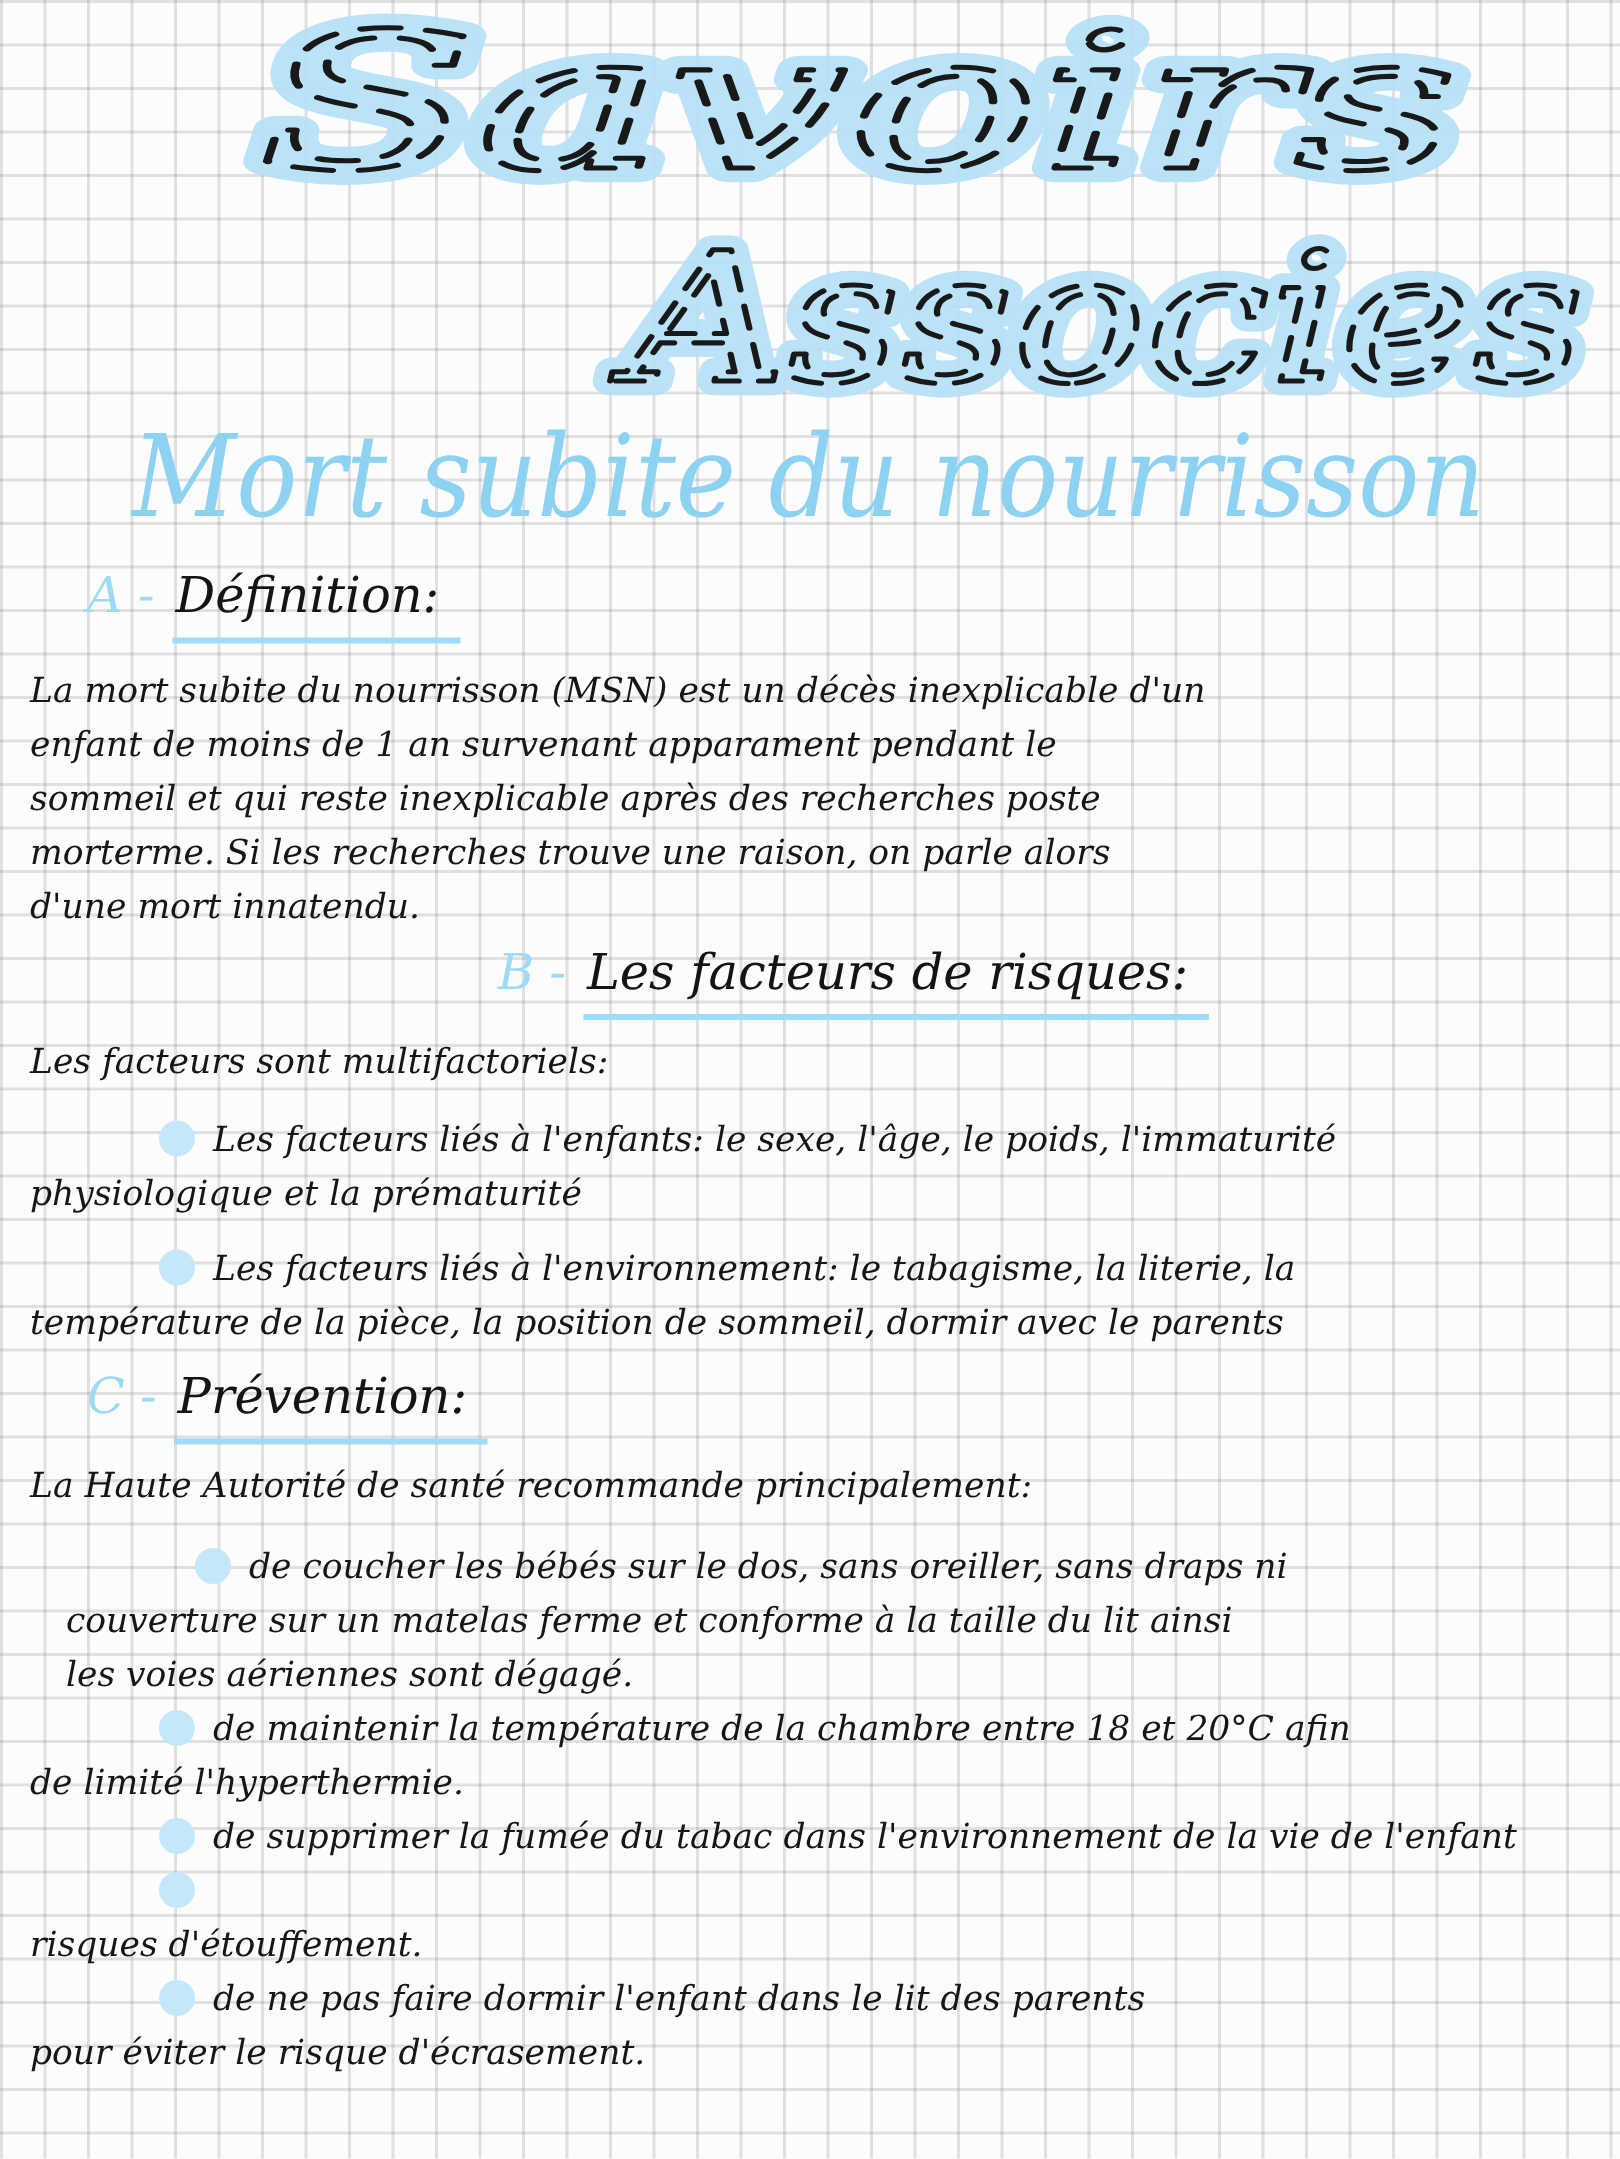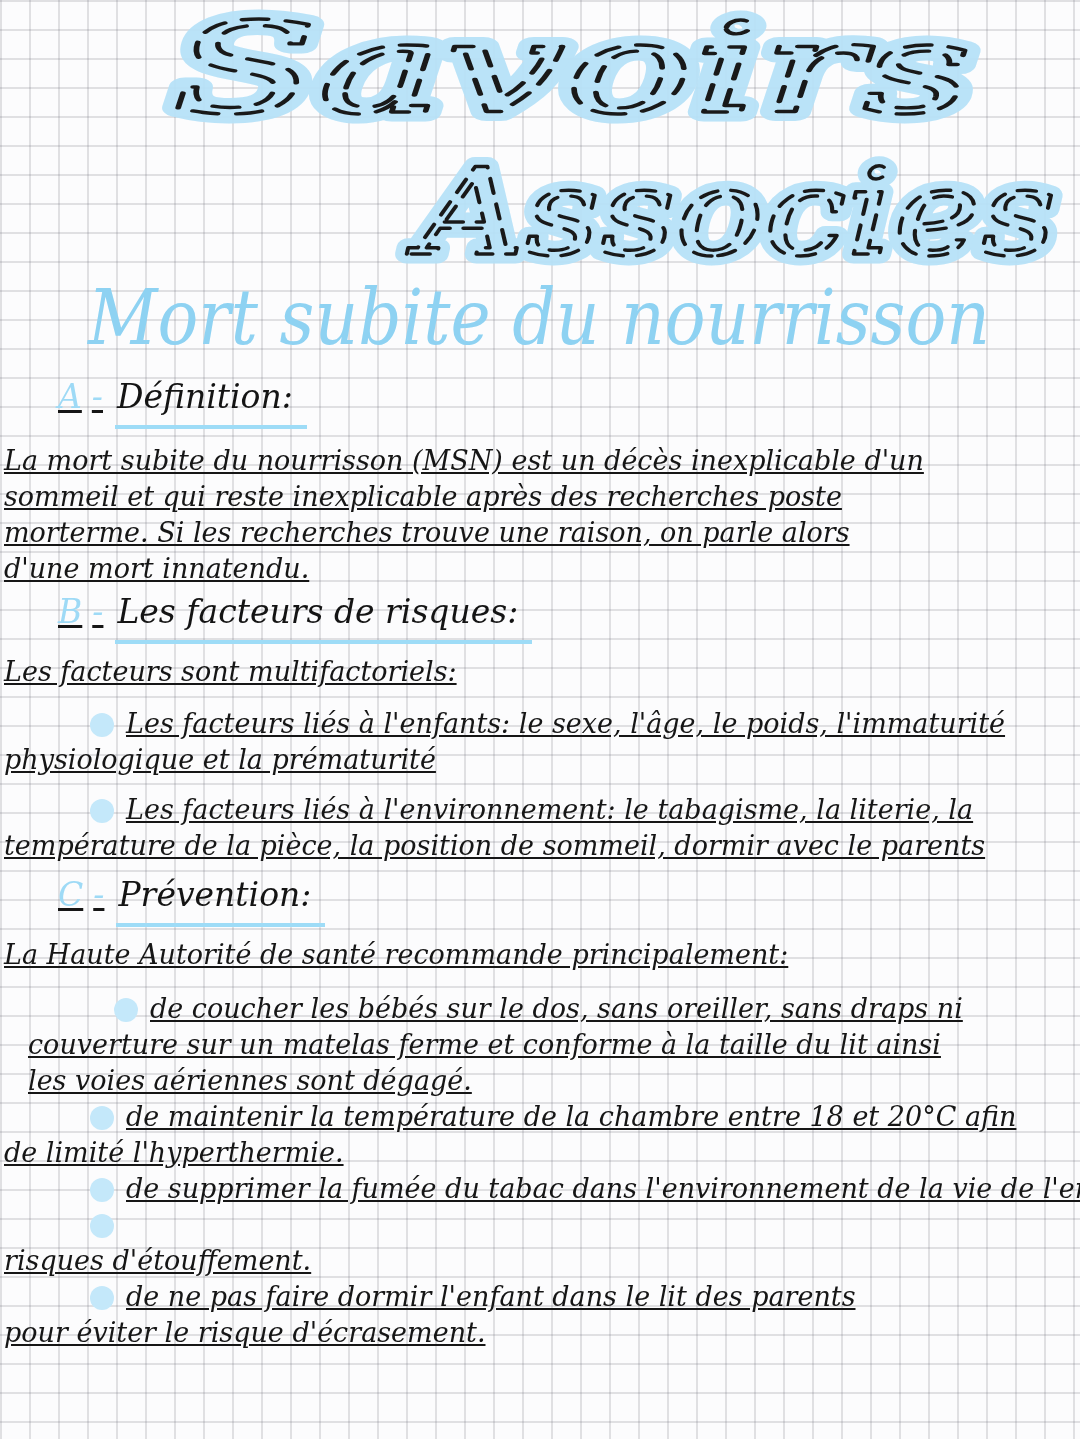"A - Définition:" .content { text-decoration: underline -> none }
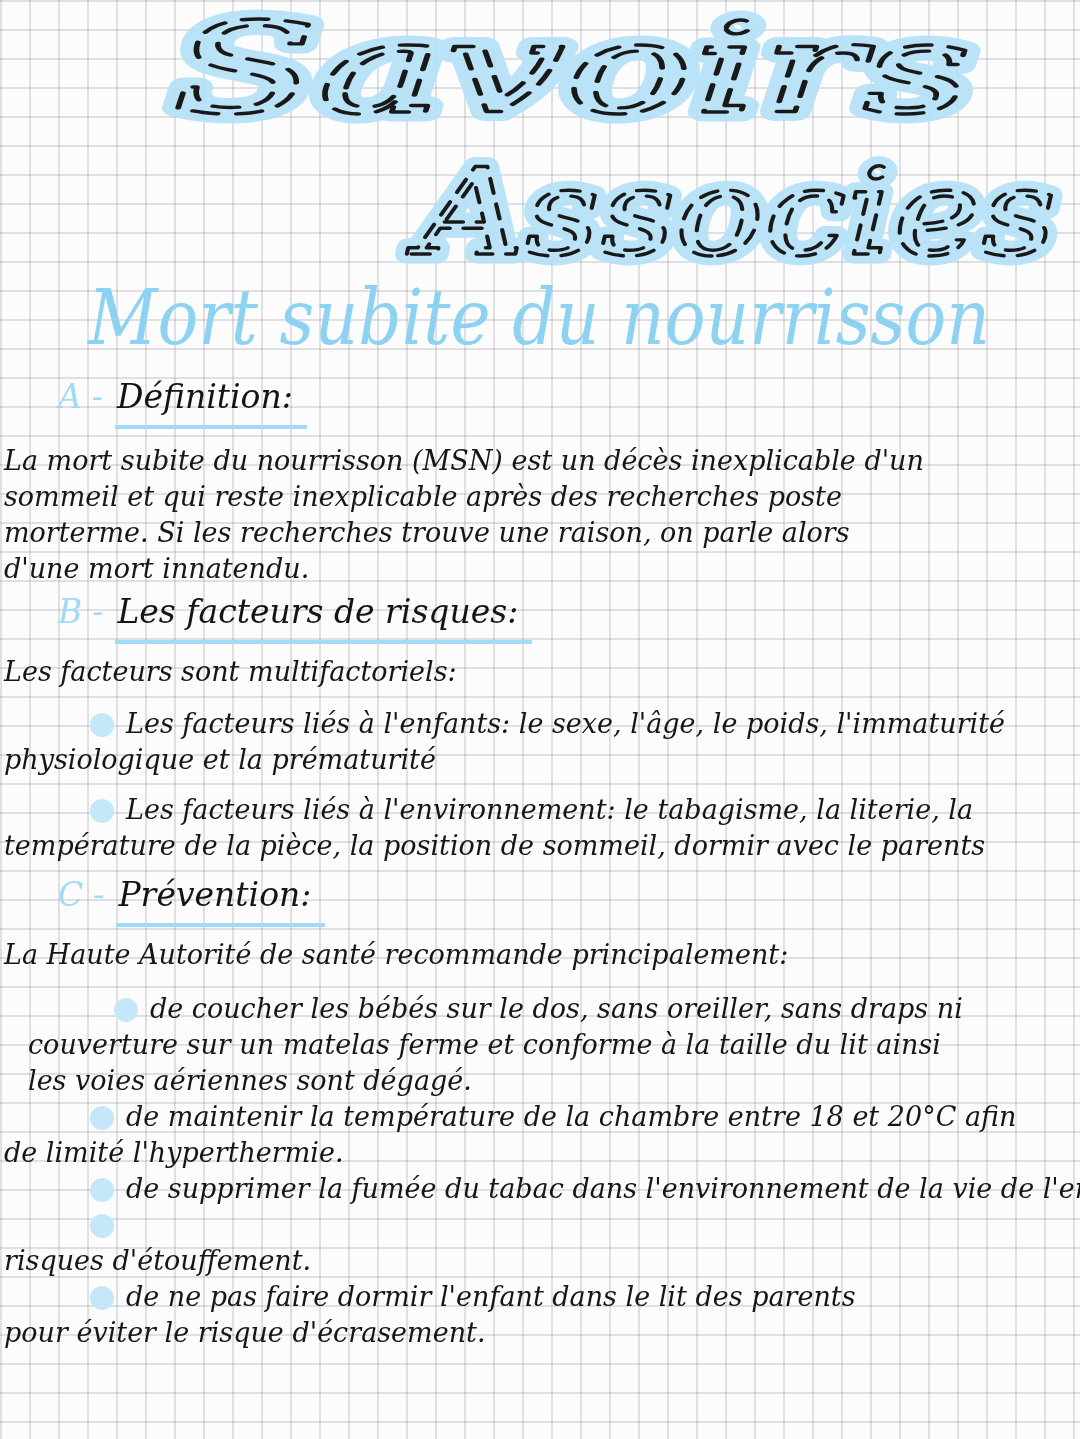"La mort subite du nourrisson" .line { font-size: 27px -> 23px; margin-left: 4px -> 20px }
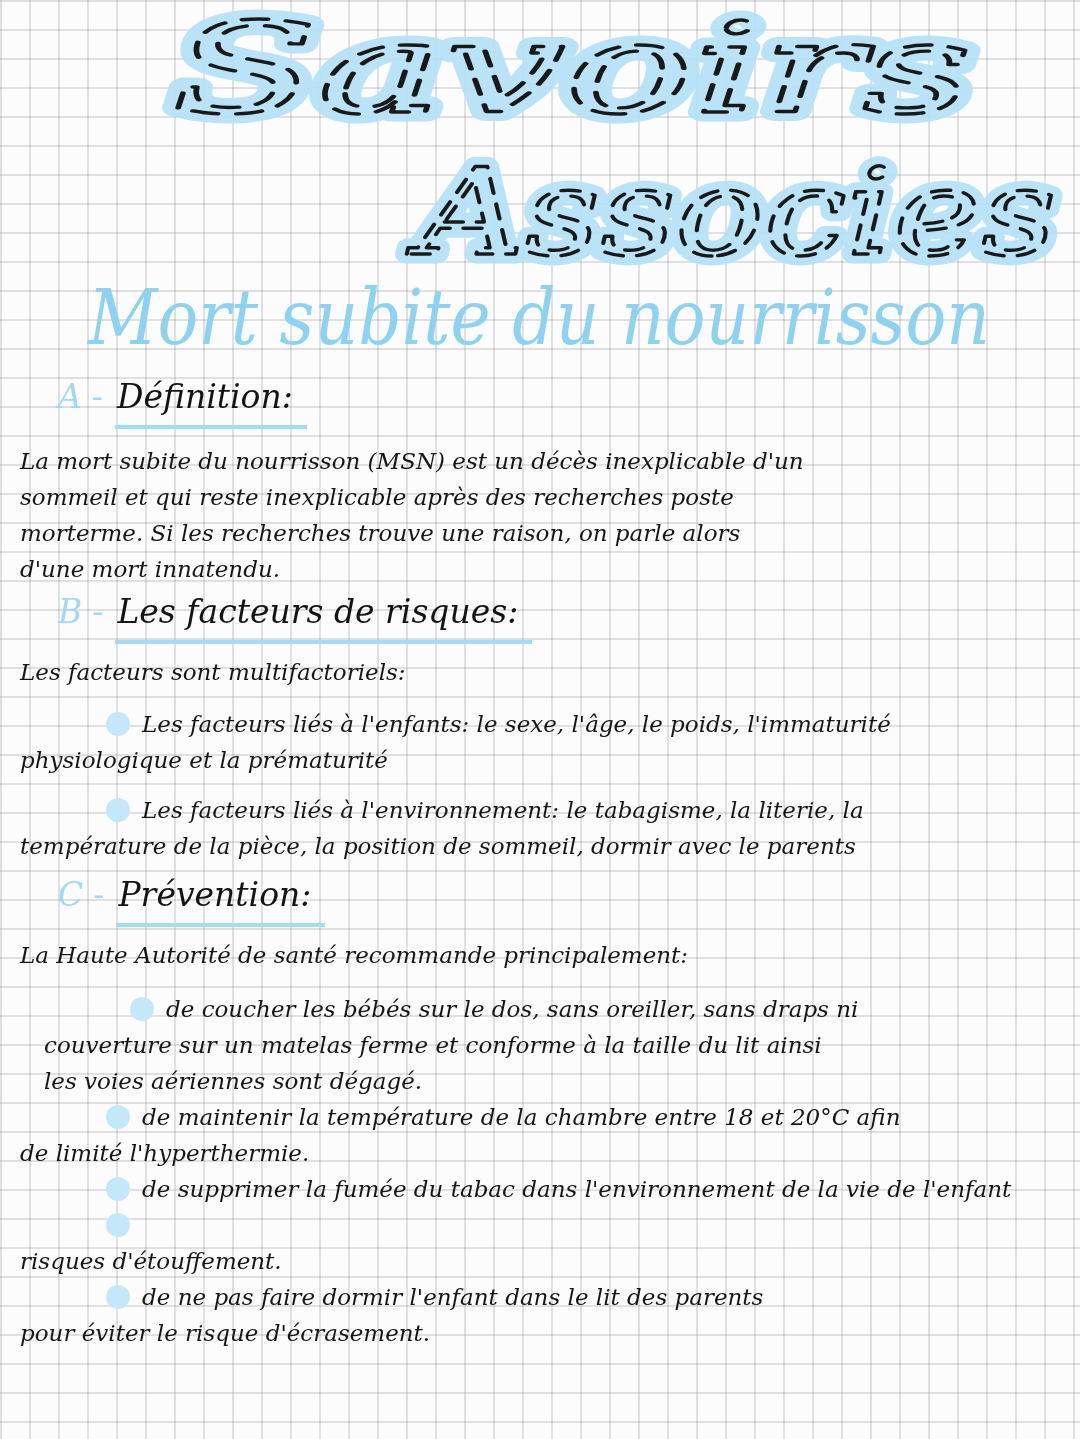"enfant de moins de 1" div.line { html: none -> <div>enfant de moins de 1 an survenant apparament pendant le</div> }
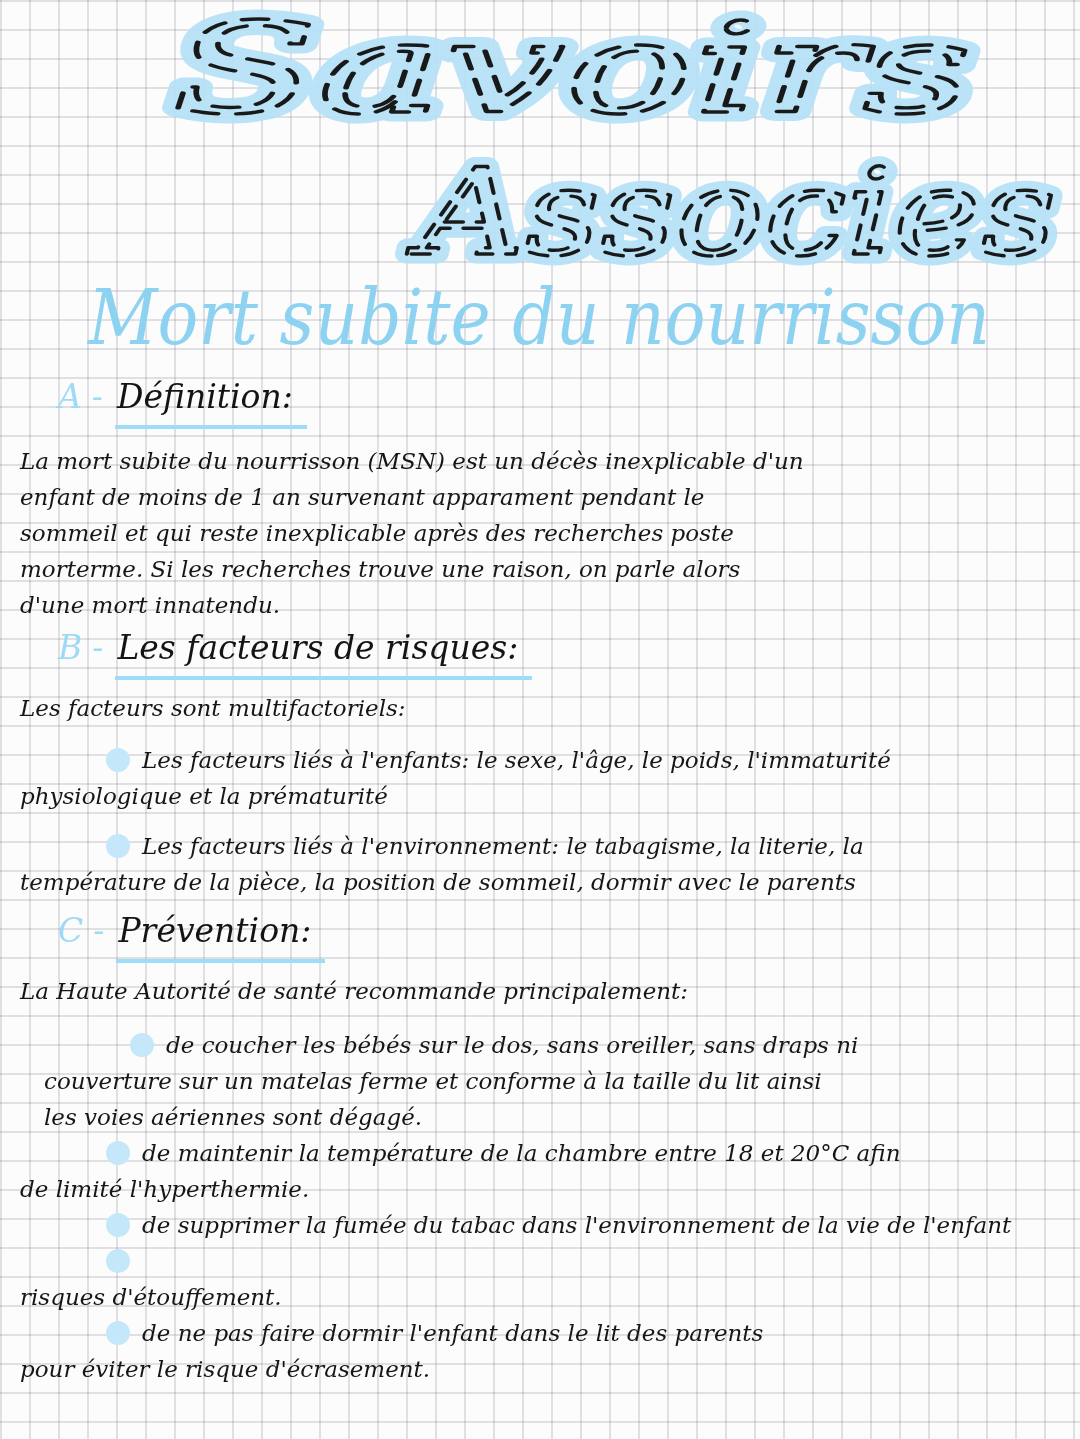"B - Les facteurs de" .mt-b-head { text-align: none -> center }
